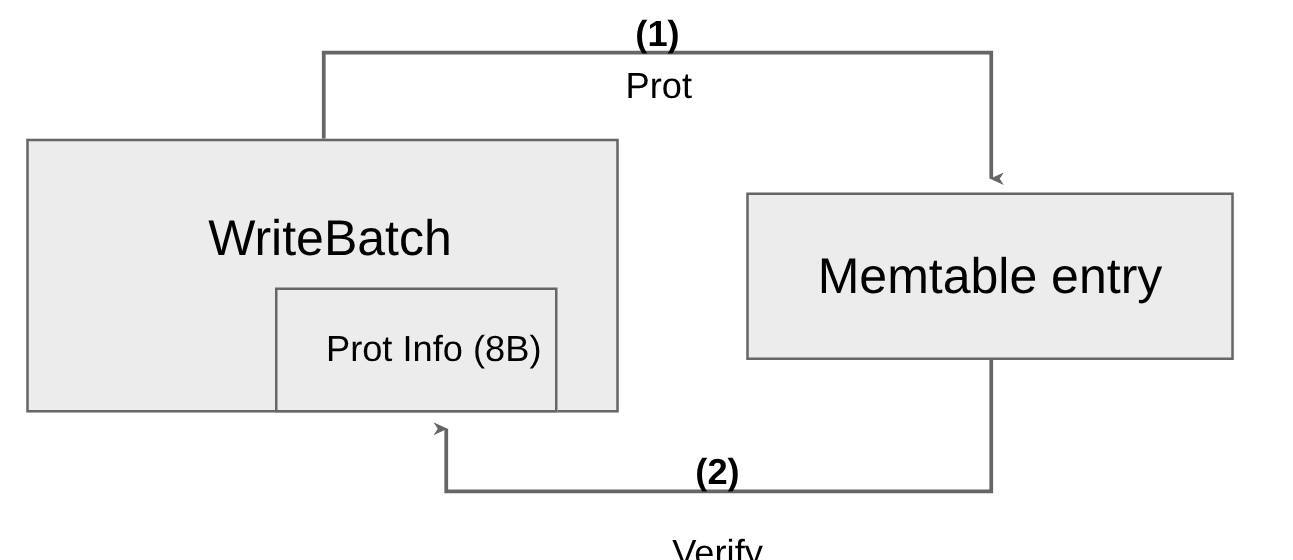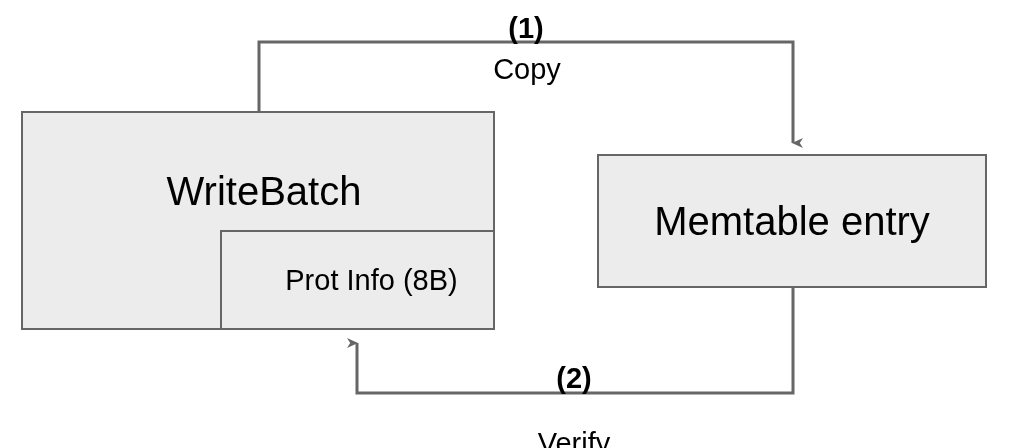"Copy" div.edge-label { text: Copy -> Prot }
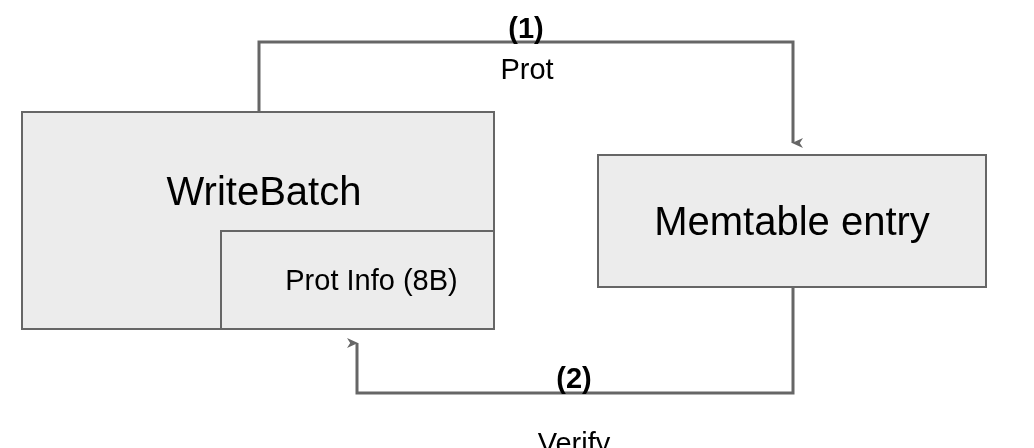"Prot Info (8B)" #protinfo-box { width: 275px -> 226px }
